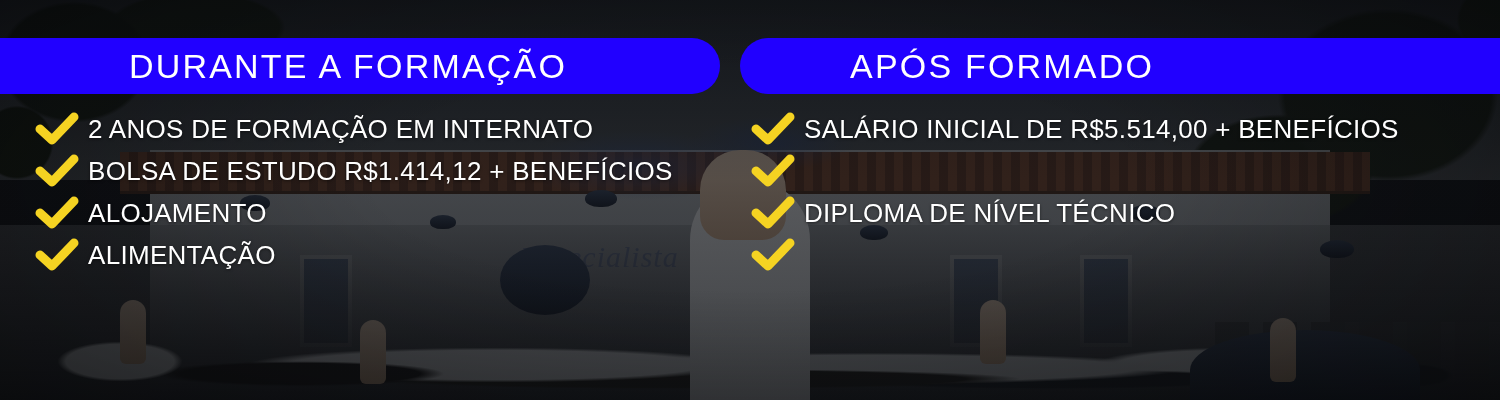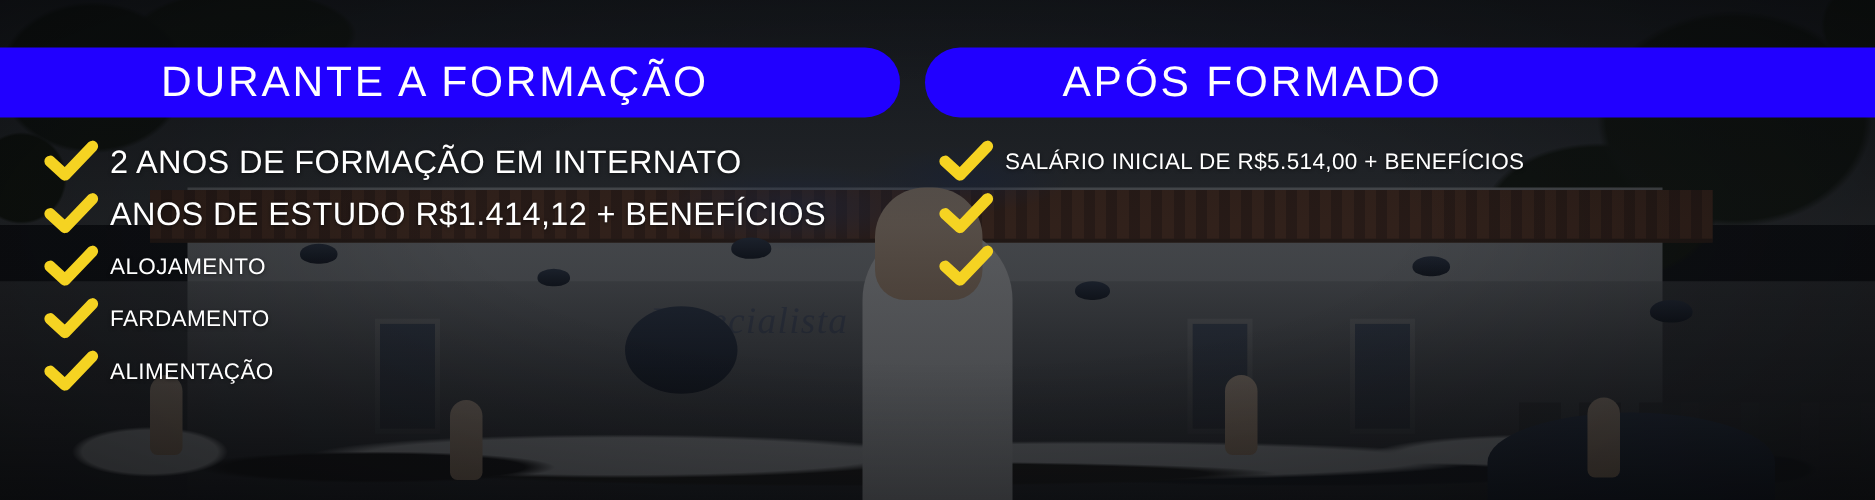"SALÁRIO INICIAL DE R$5.514,00 +" .item-label { font-size: 18px -> 26px }
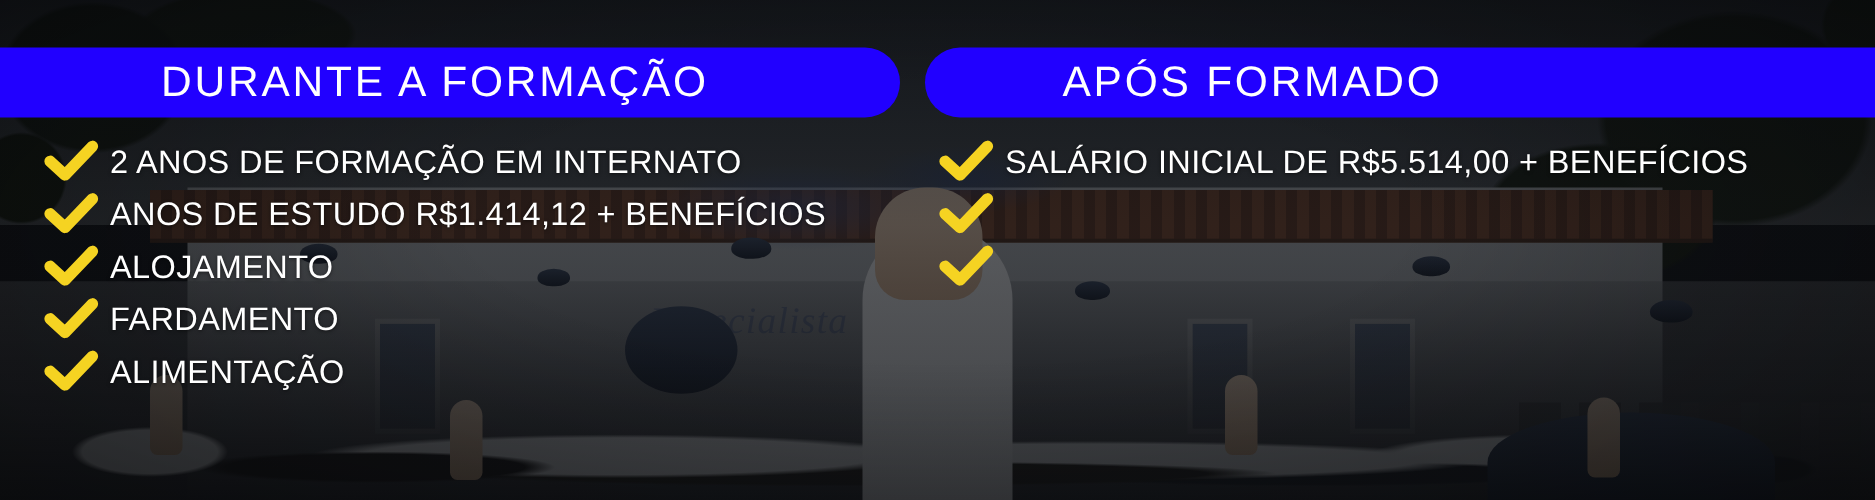"ANOS DE ESTUDO R$1.414,12 +" span.item-label { text: ANOS -> BOLSA }
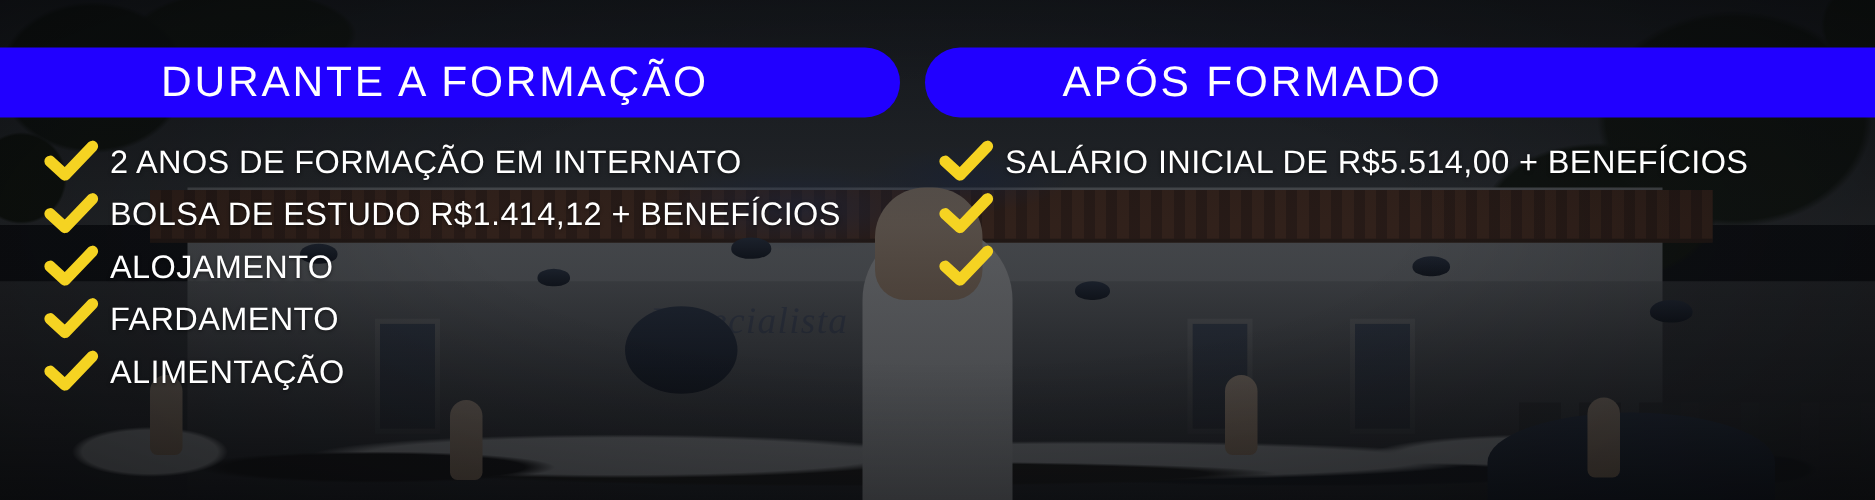"DIPLOMA DE NÍVEL TÉCNICO" div.item { html: none -> <div> <span> <svg> <path></path> </svg> </span> <span>DIPLOMA DE NÍVEL TÉCNICO</span> </div> }
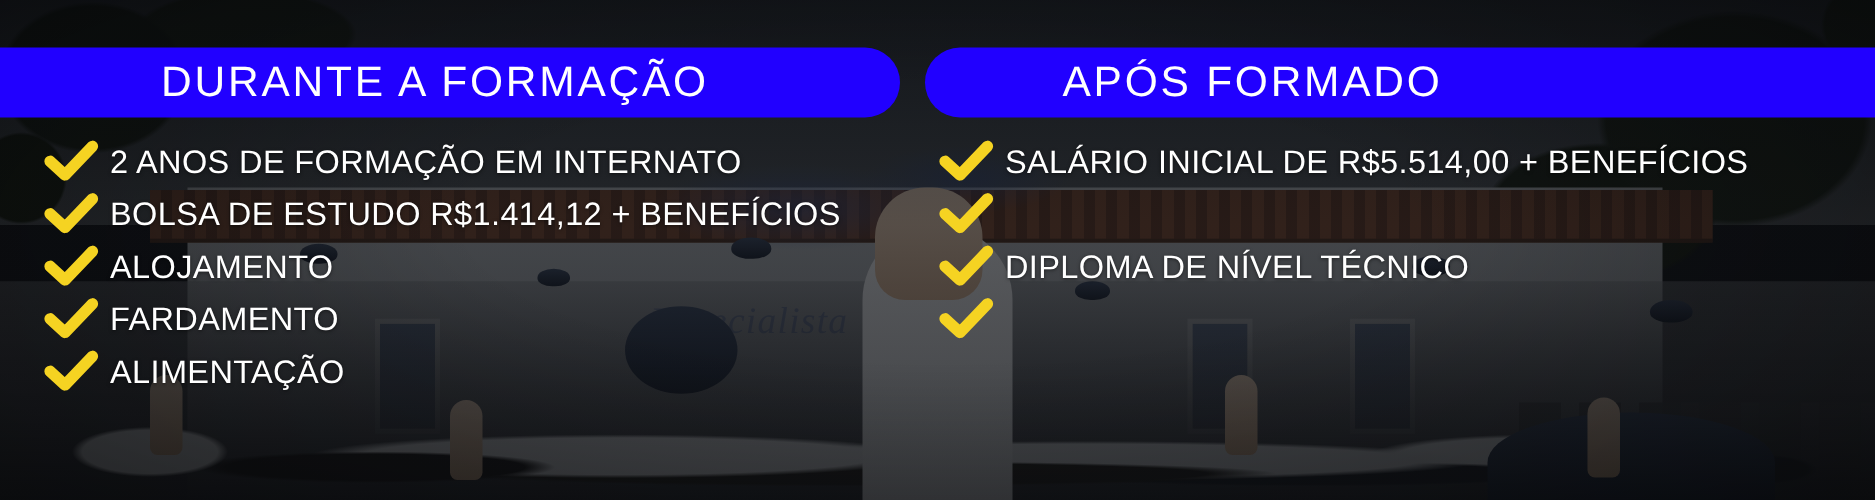"FARDAMENTO" div.item { html: <div> <span> <svg> <path></path> </svg> </span> <span>FARDAMENTO</span> </div> -> none }
